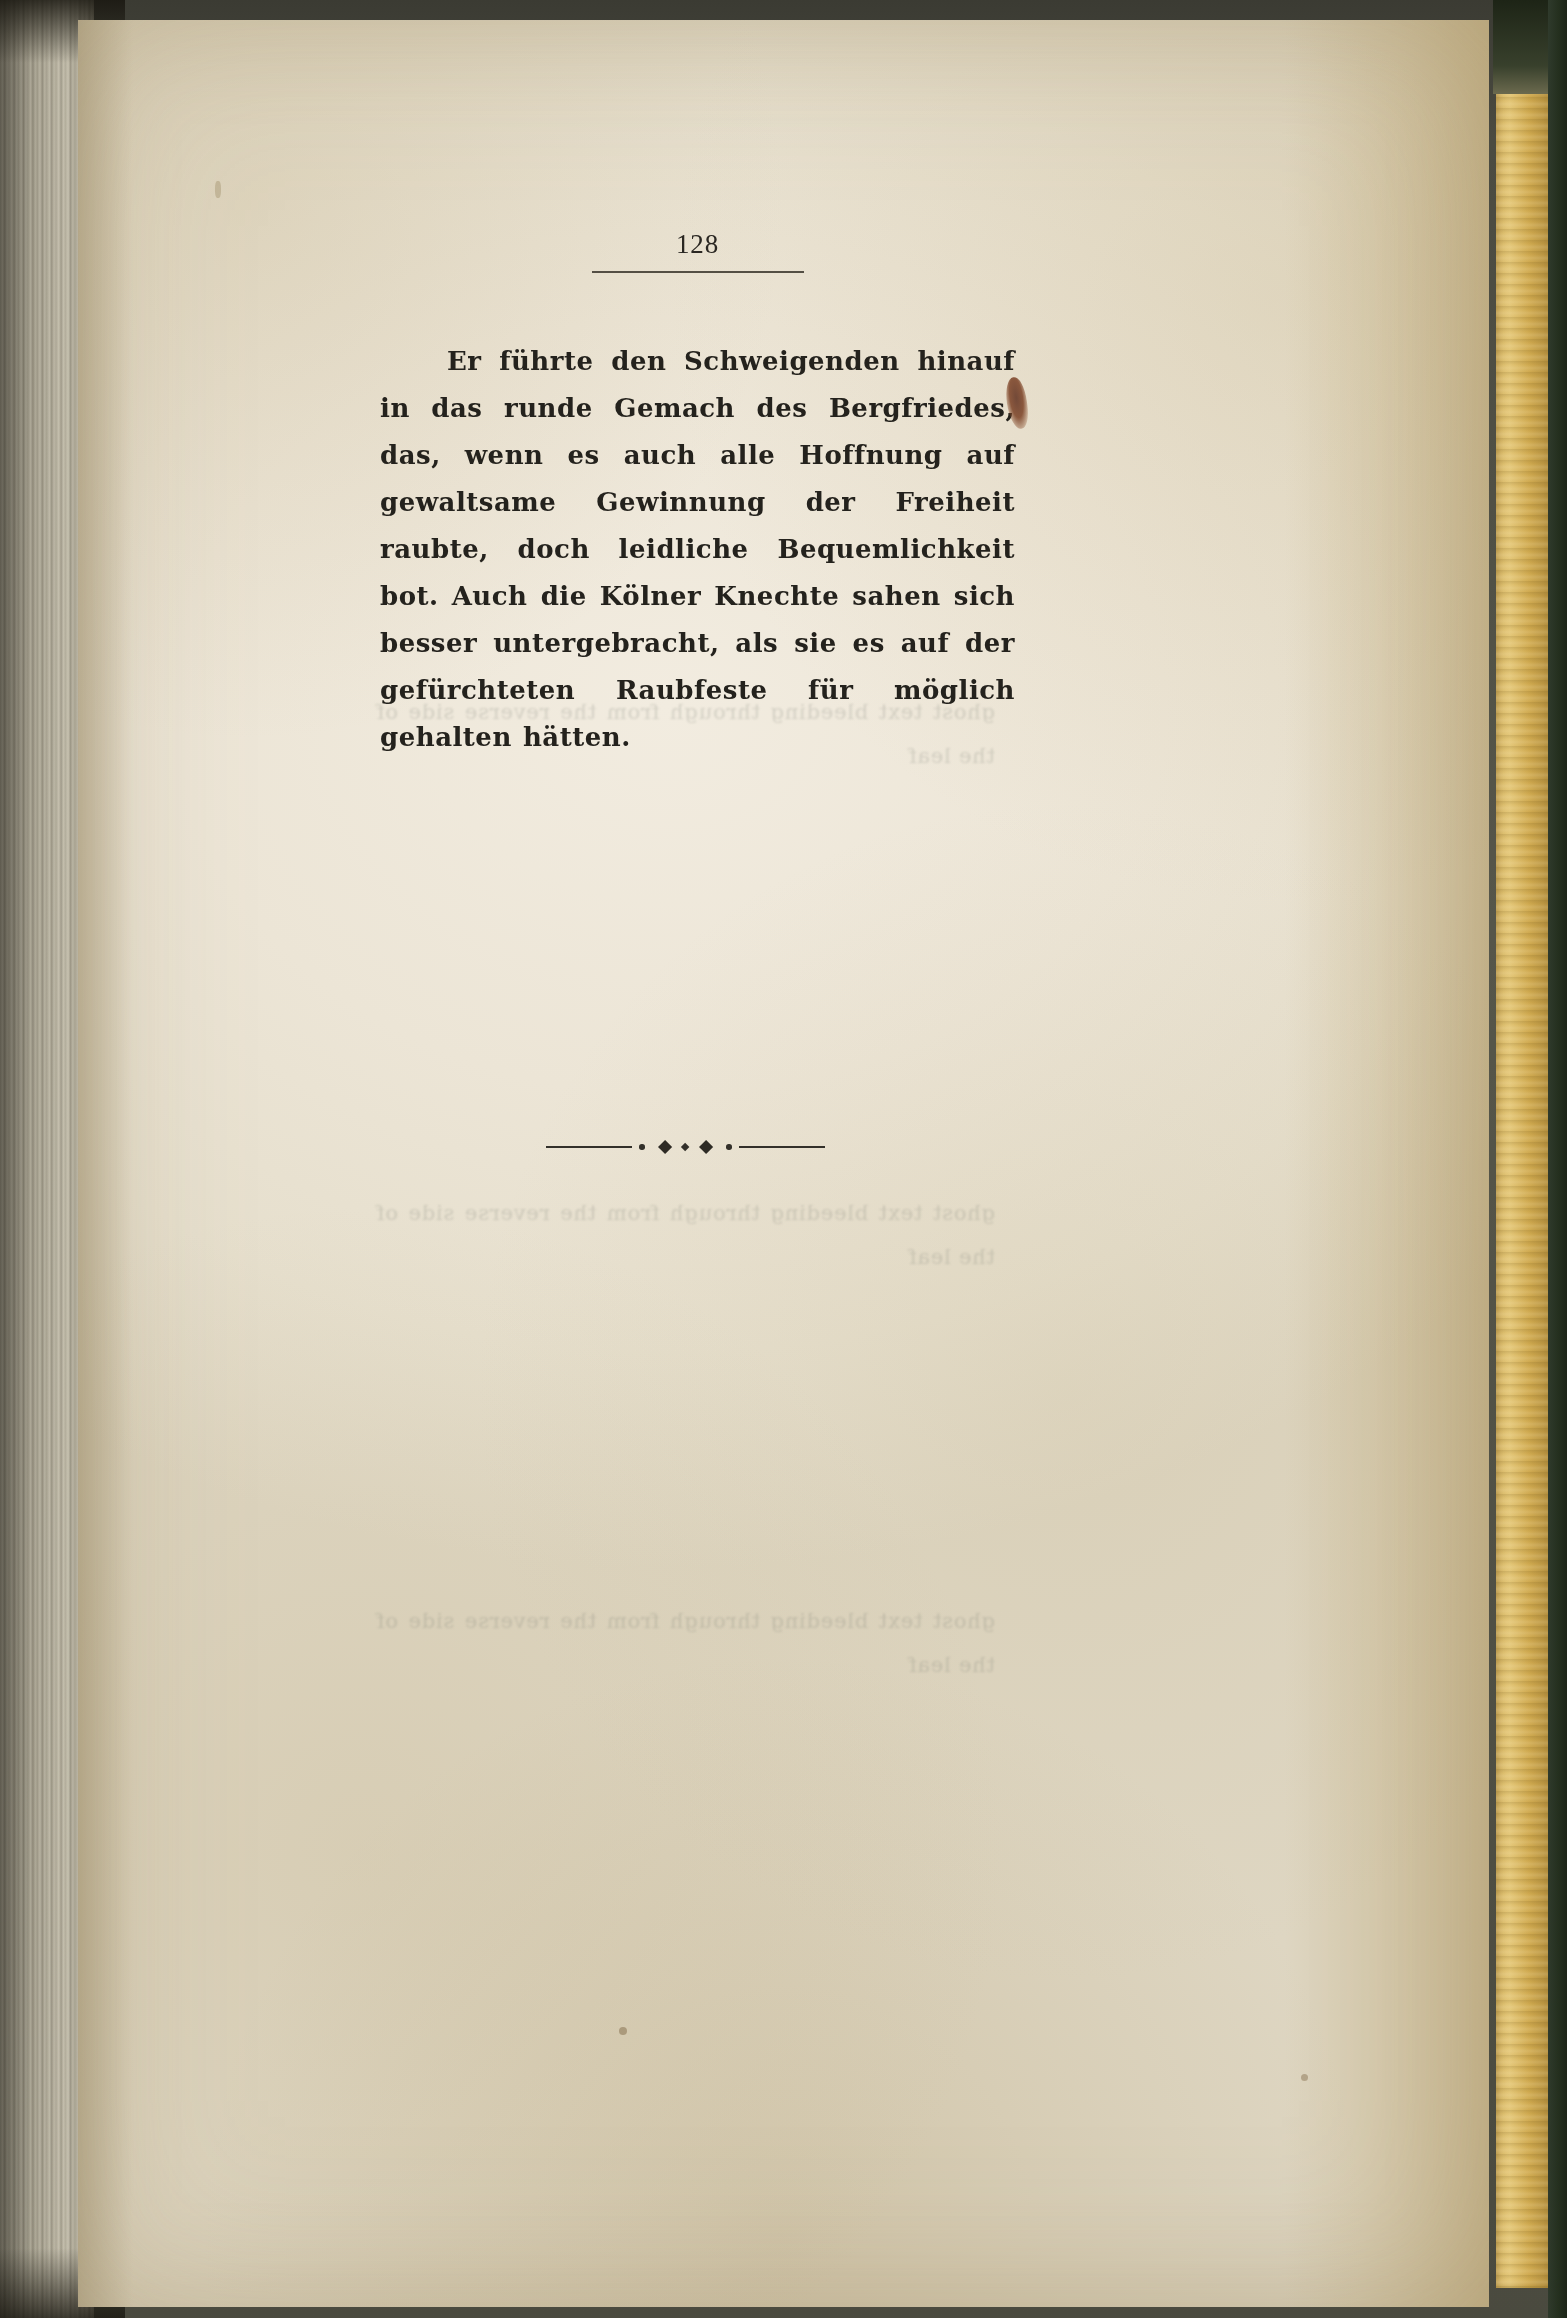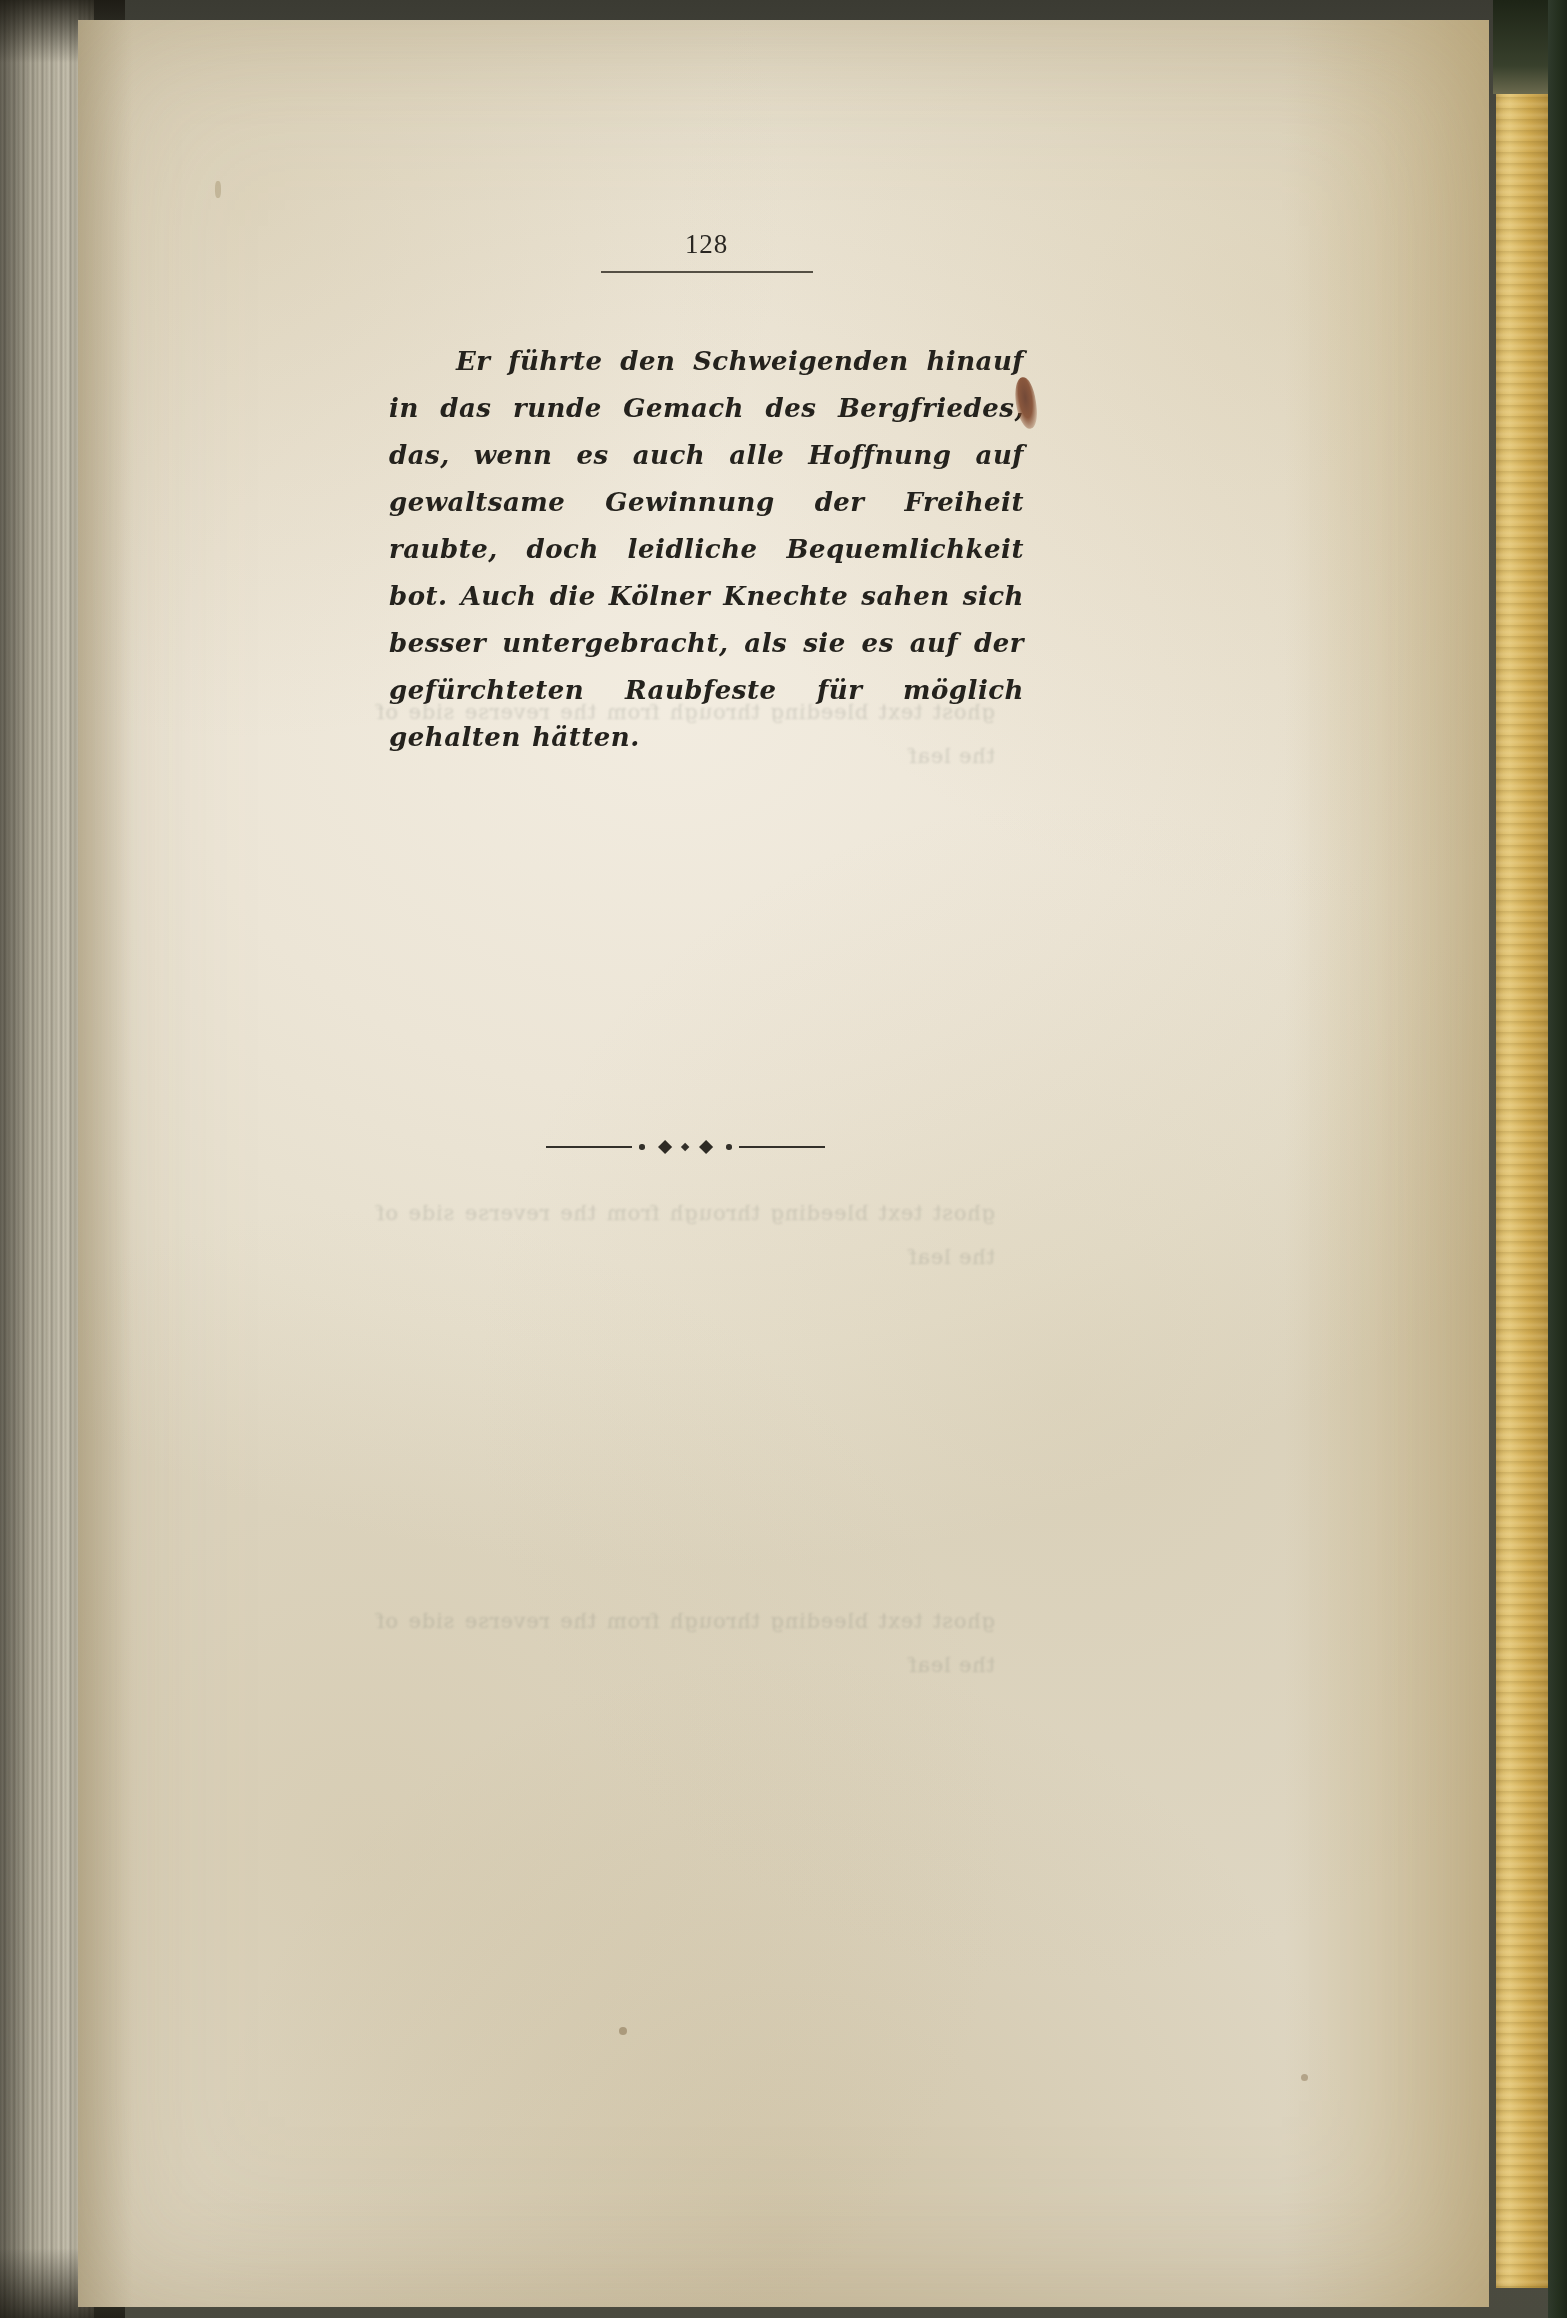"128" .text-block { left: 389px -> 380px }
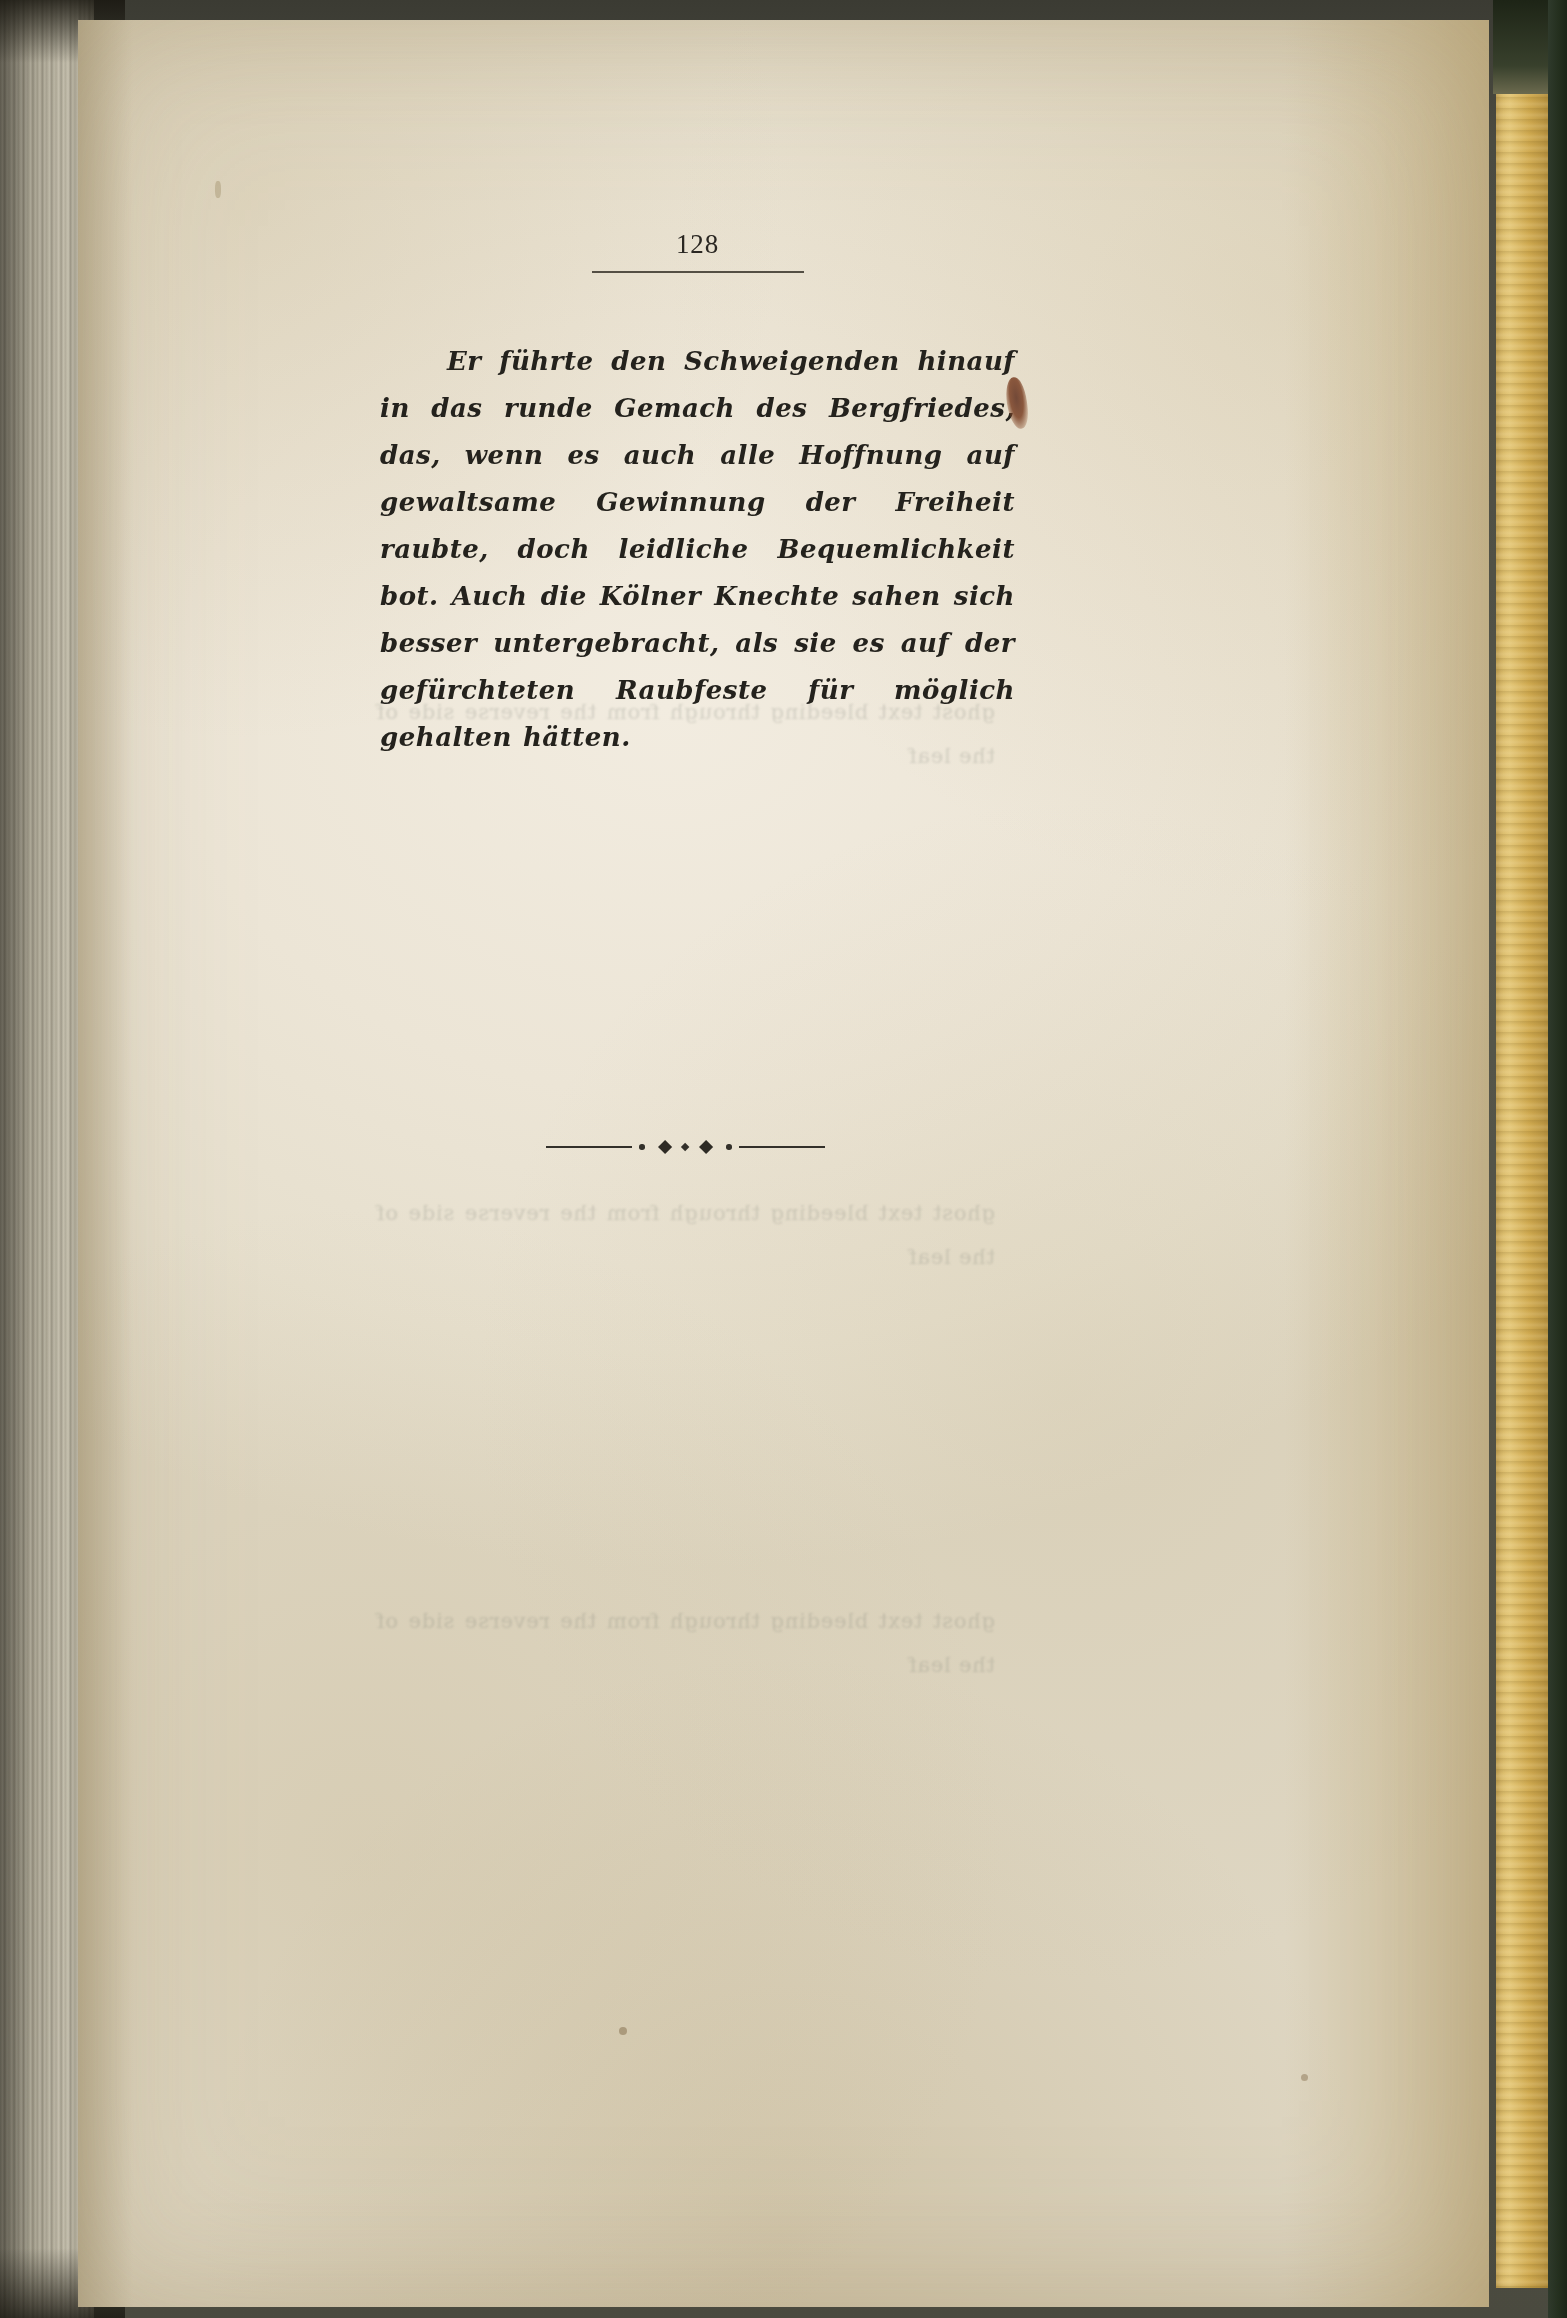"Er führte den Schweigenden hinauf" .body-text { font-style: italic -> none }
